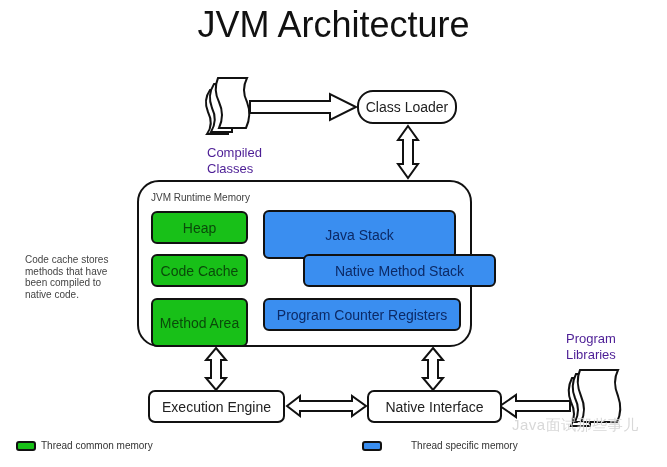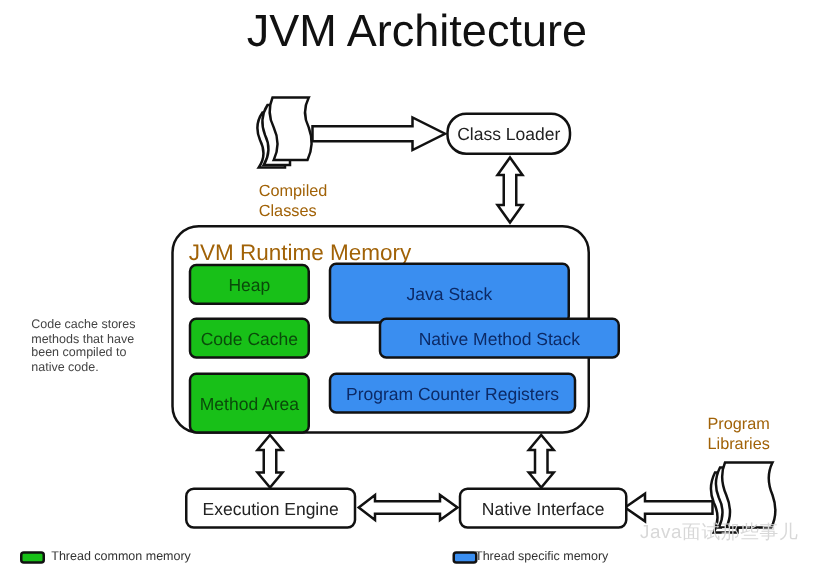"Compiled" .label { color: #a16207 -> #4c1d95 }
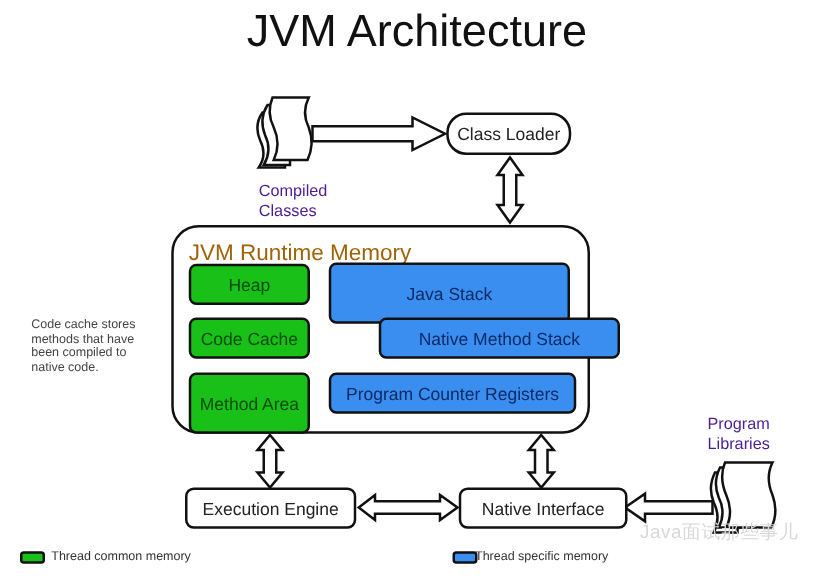"JVM Runtime Memory" #runtime-label { color: #a16207 -> #404040; font-size: 18px -> 10px }
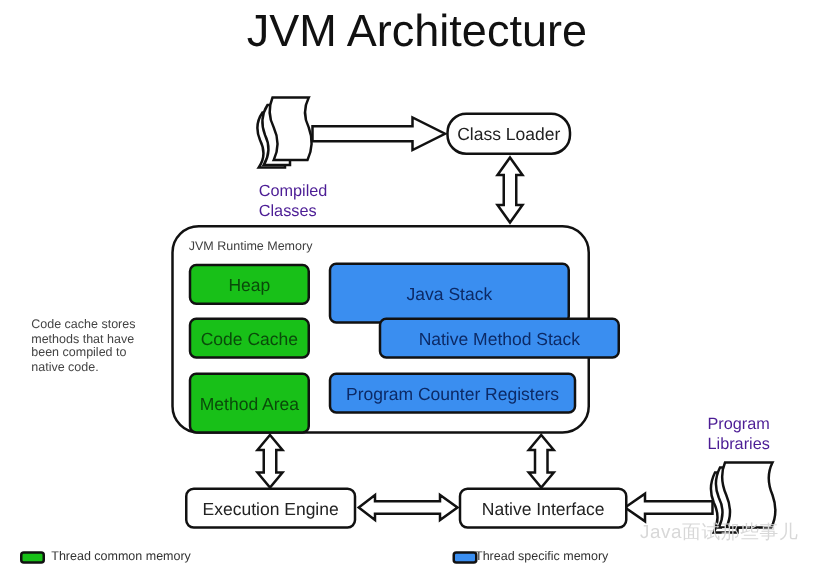"Thread specific memory" div.abs { left: 380px -> 411px }
